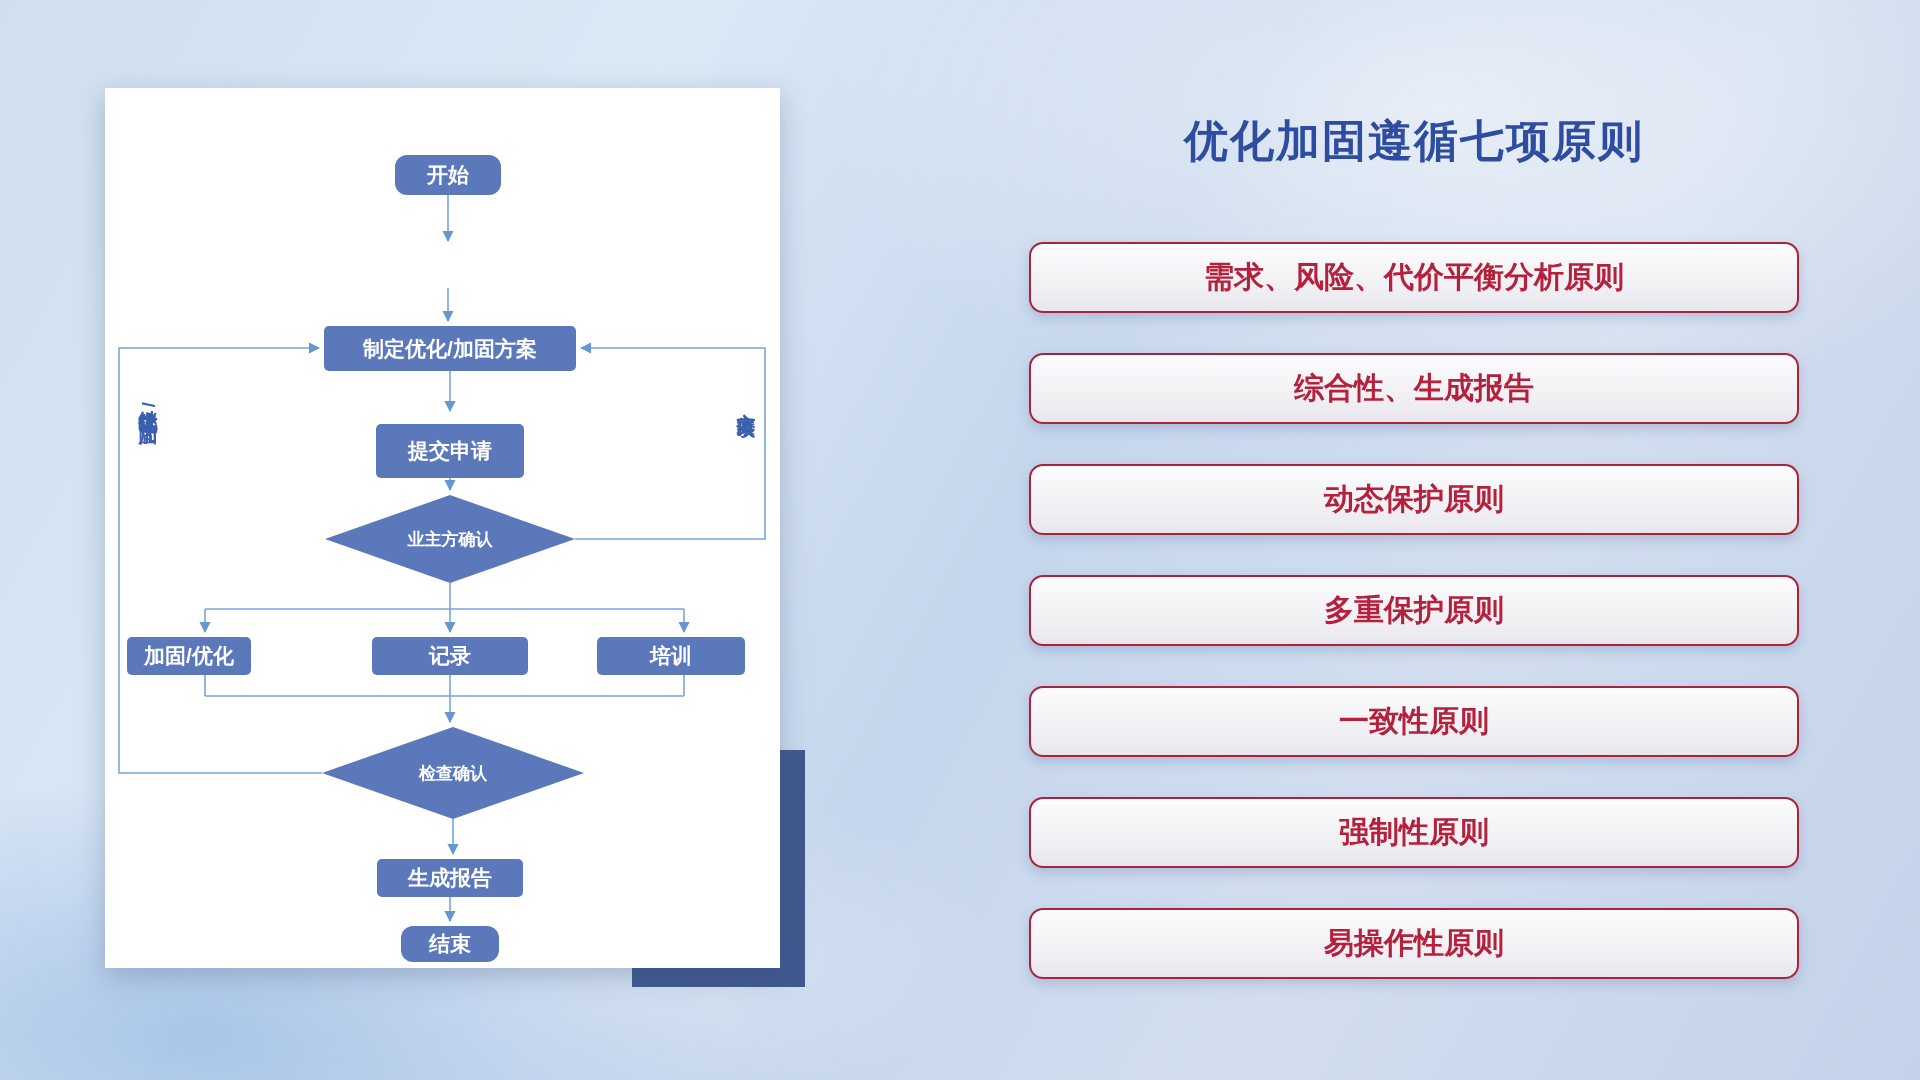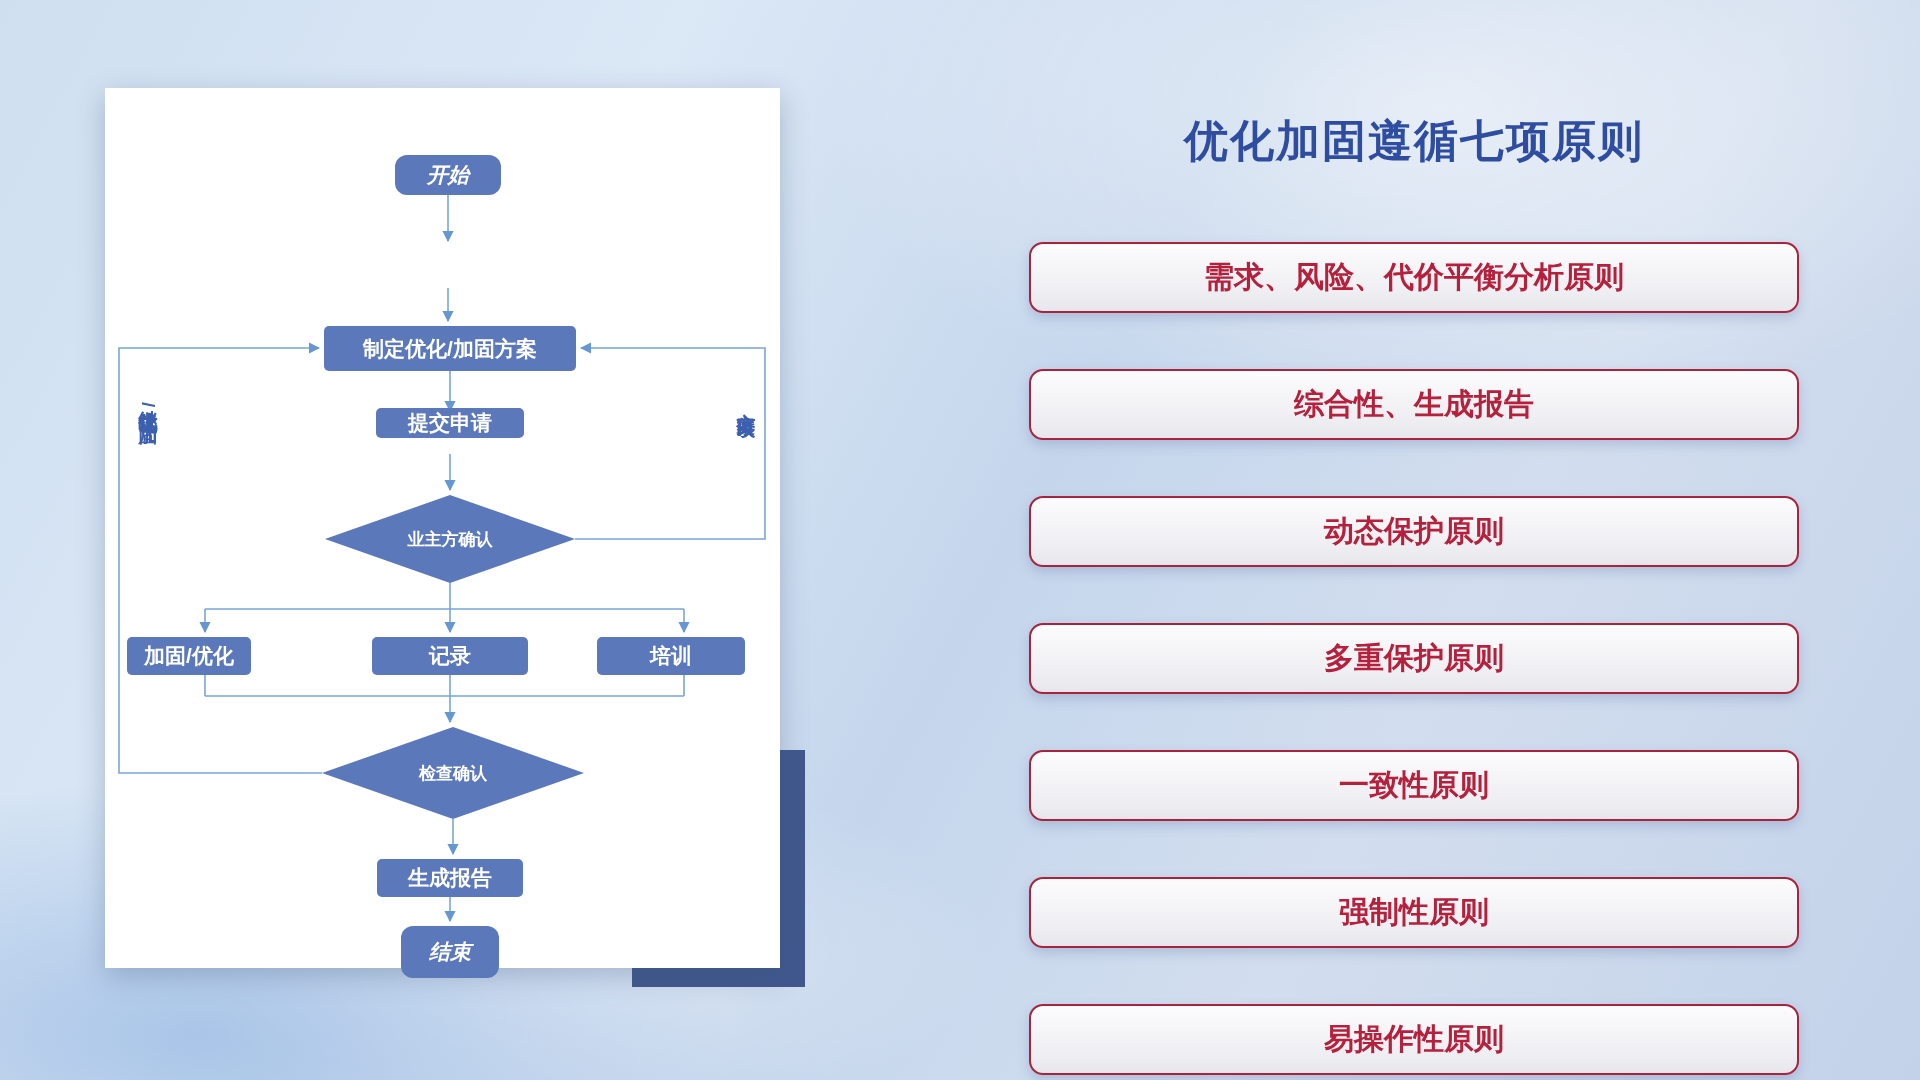"开始" .node.terminal { font-style: italic -> none }
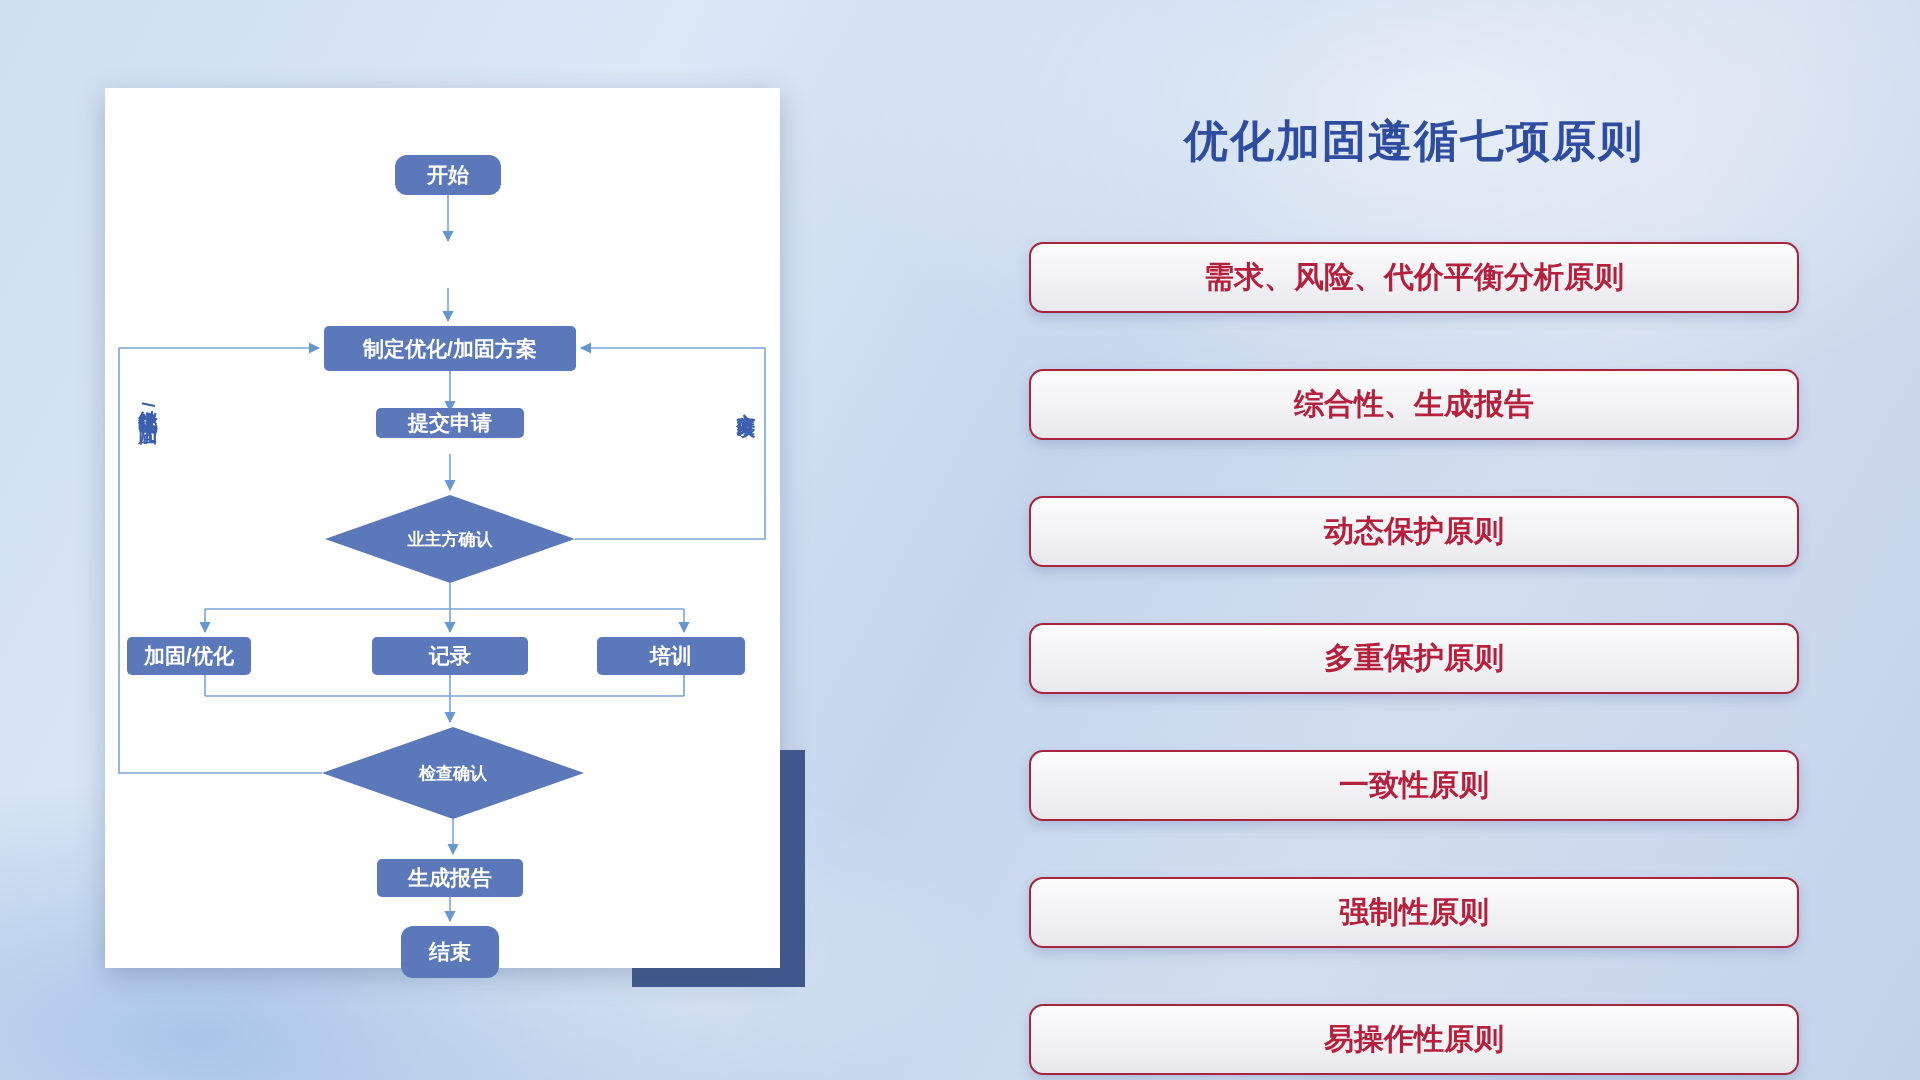"需求、风险、代价平衡分析原则" .principles { gap: 56px -> 40px }
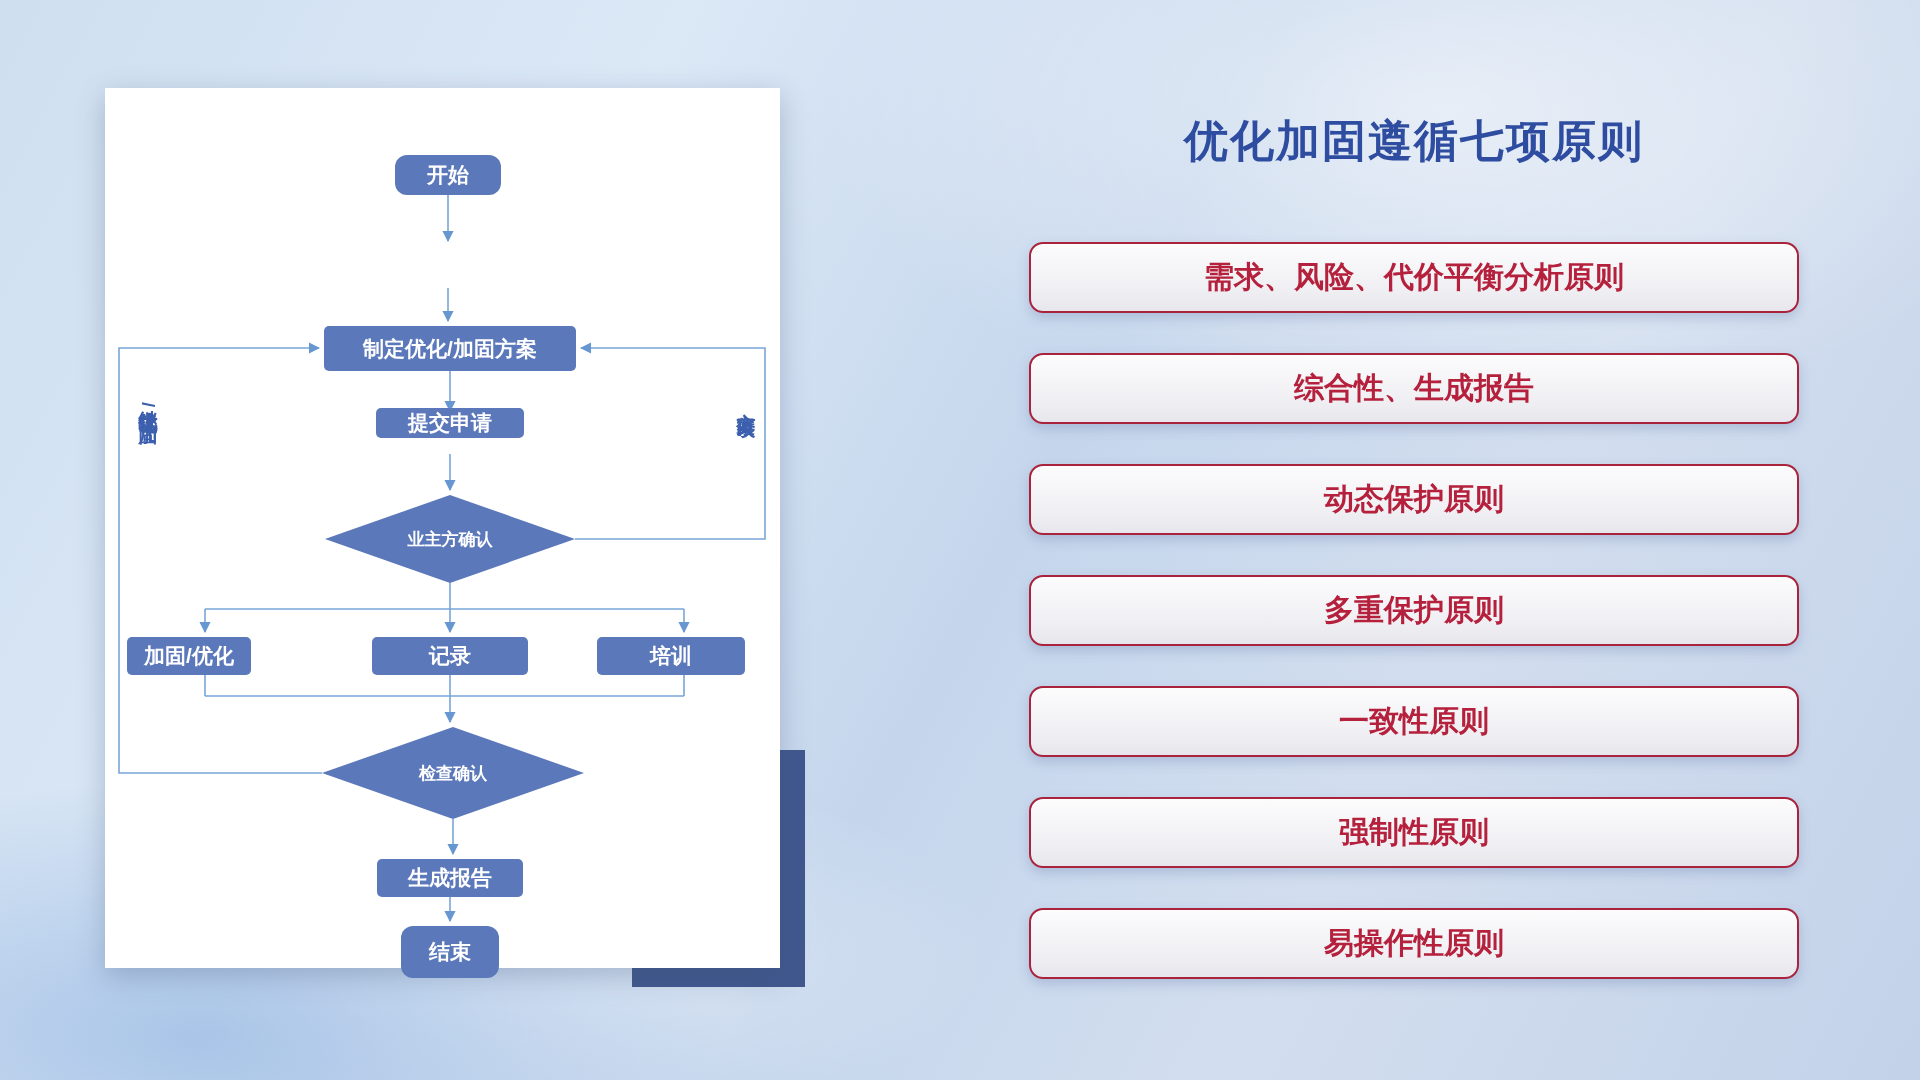"提交申请" div.node { height: 30px -> 54px; top: 320px -> 336px }
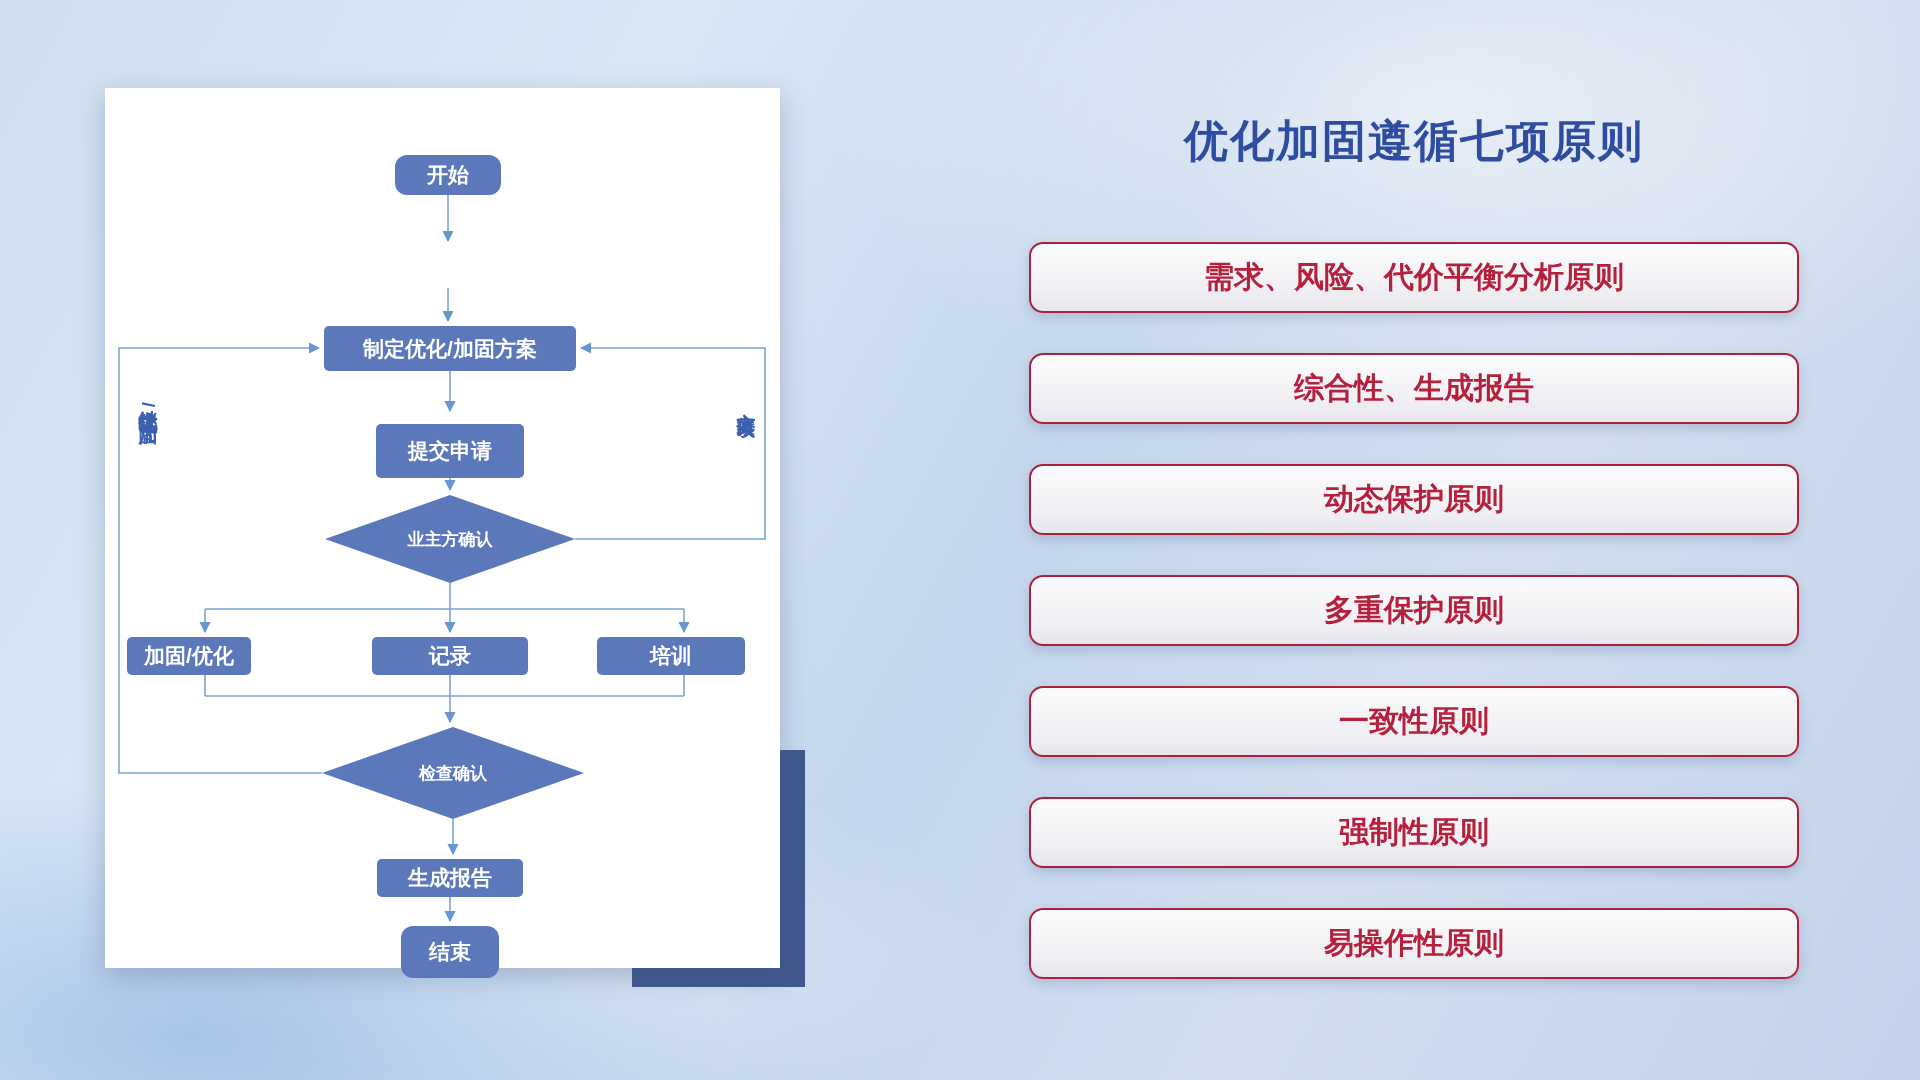"结束" div.node { height: 52px -> 36px }
